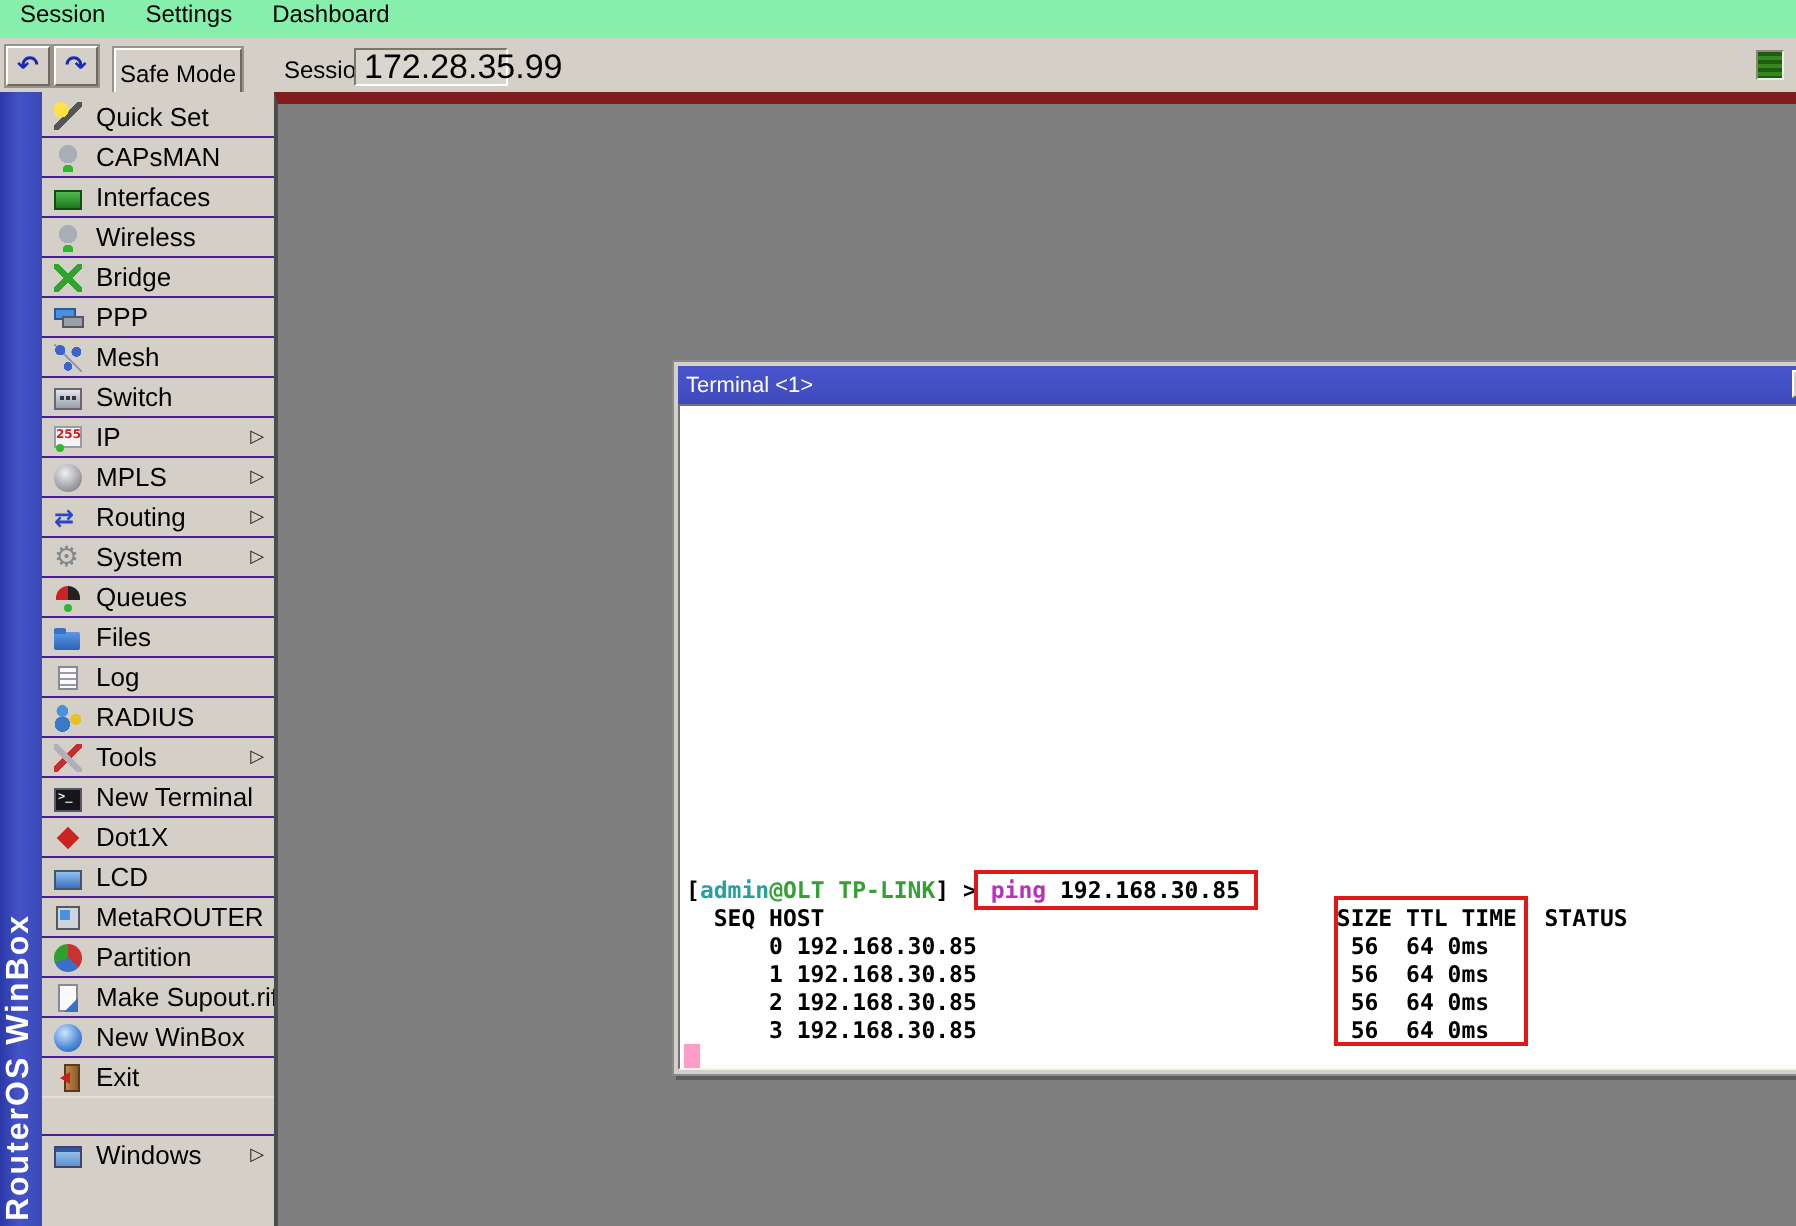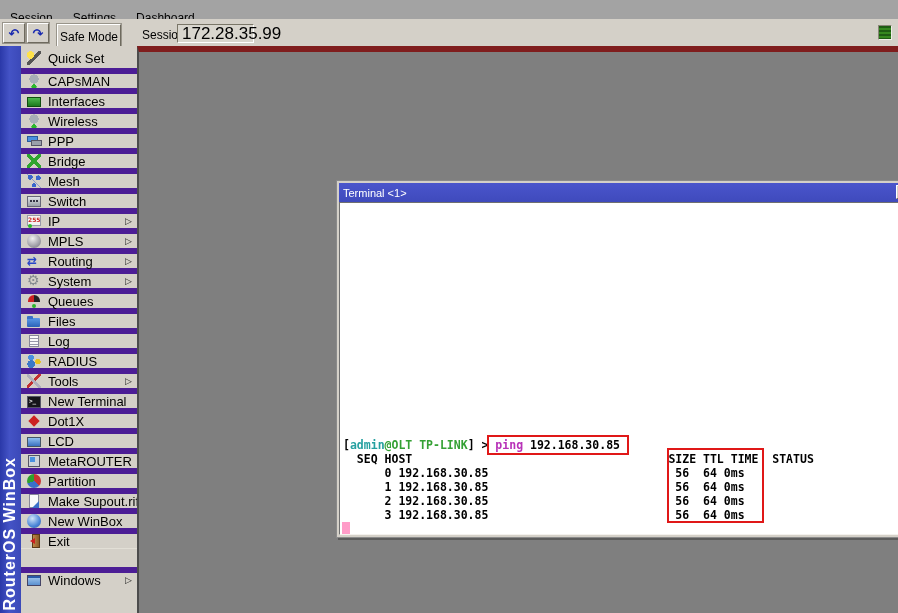"Session" .menubar { align-items: flex-end -> flex-start; background: #a3a3a3 -> #86efac }
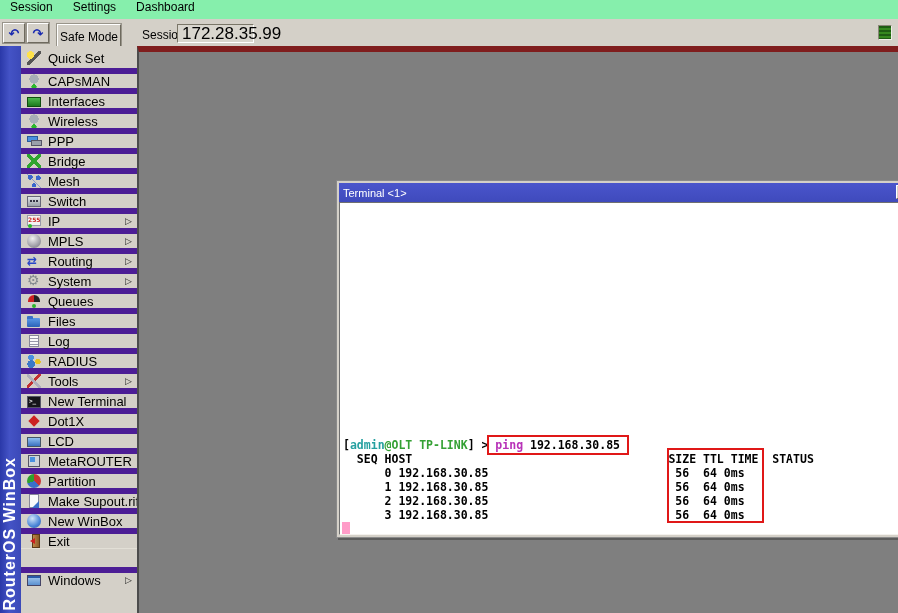"CAPsMAN" .side-item { border-top: 6px solid #4c1d95 -> 1px solid #4c1d95 }
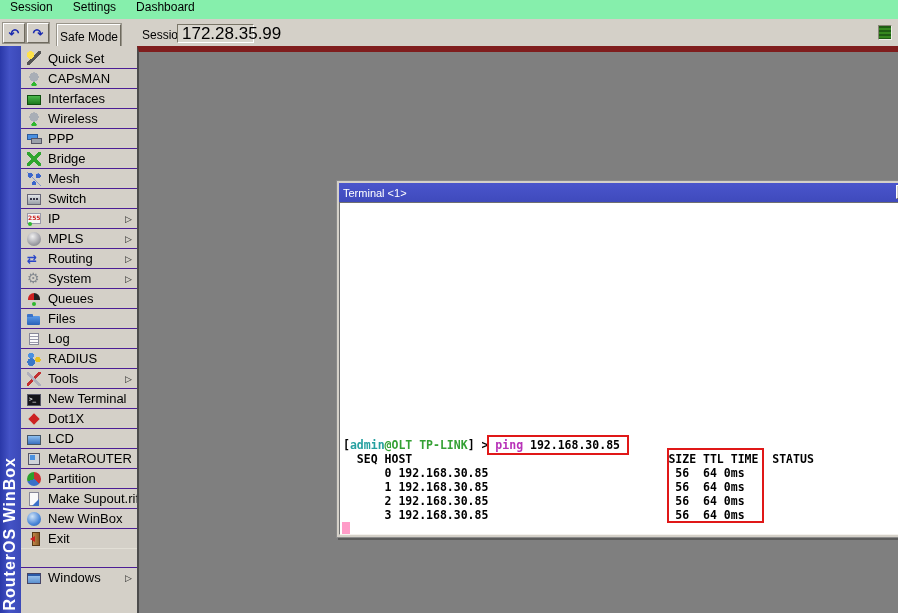"PPP" div.side-item { order: before "Bridge" -> after "Bridge" }
